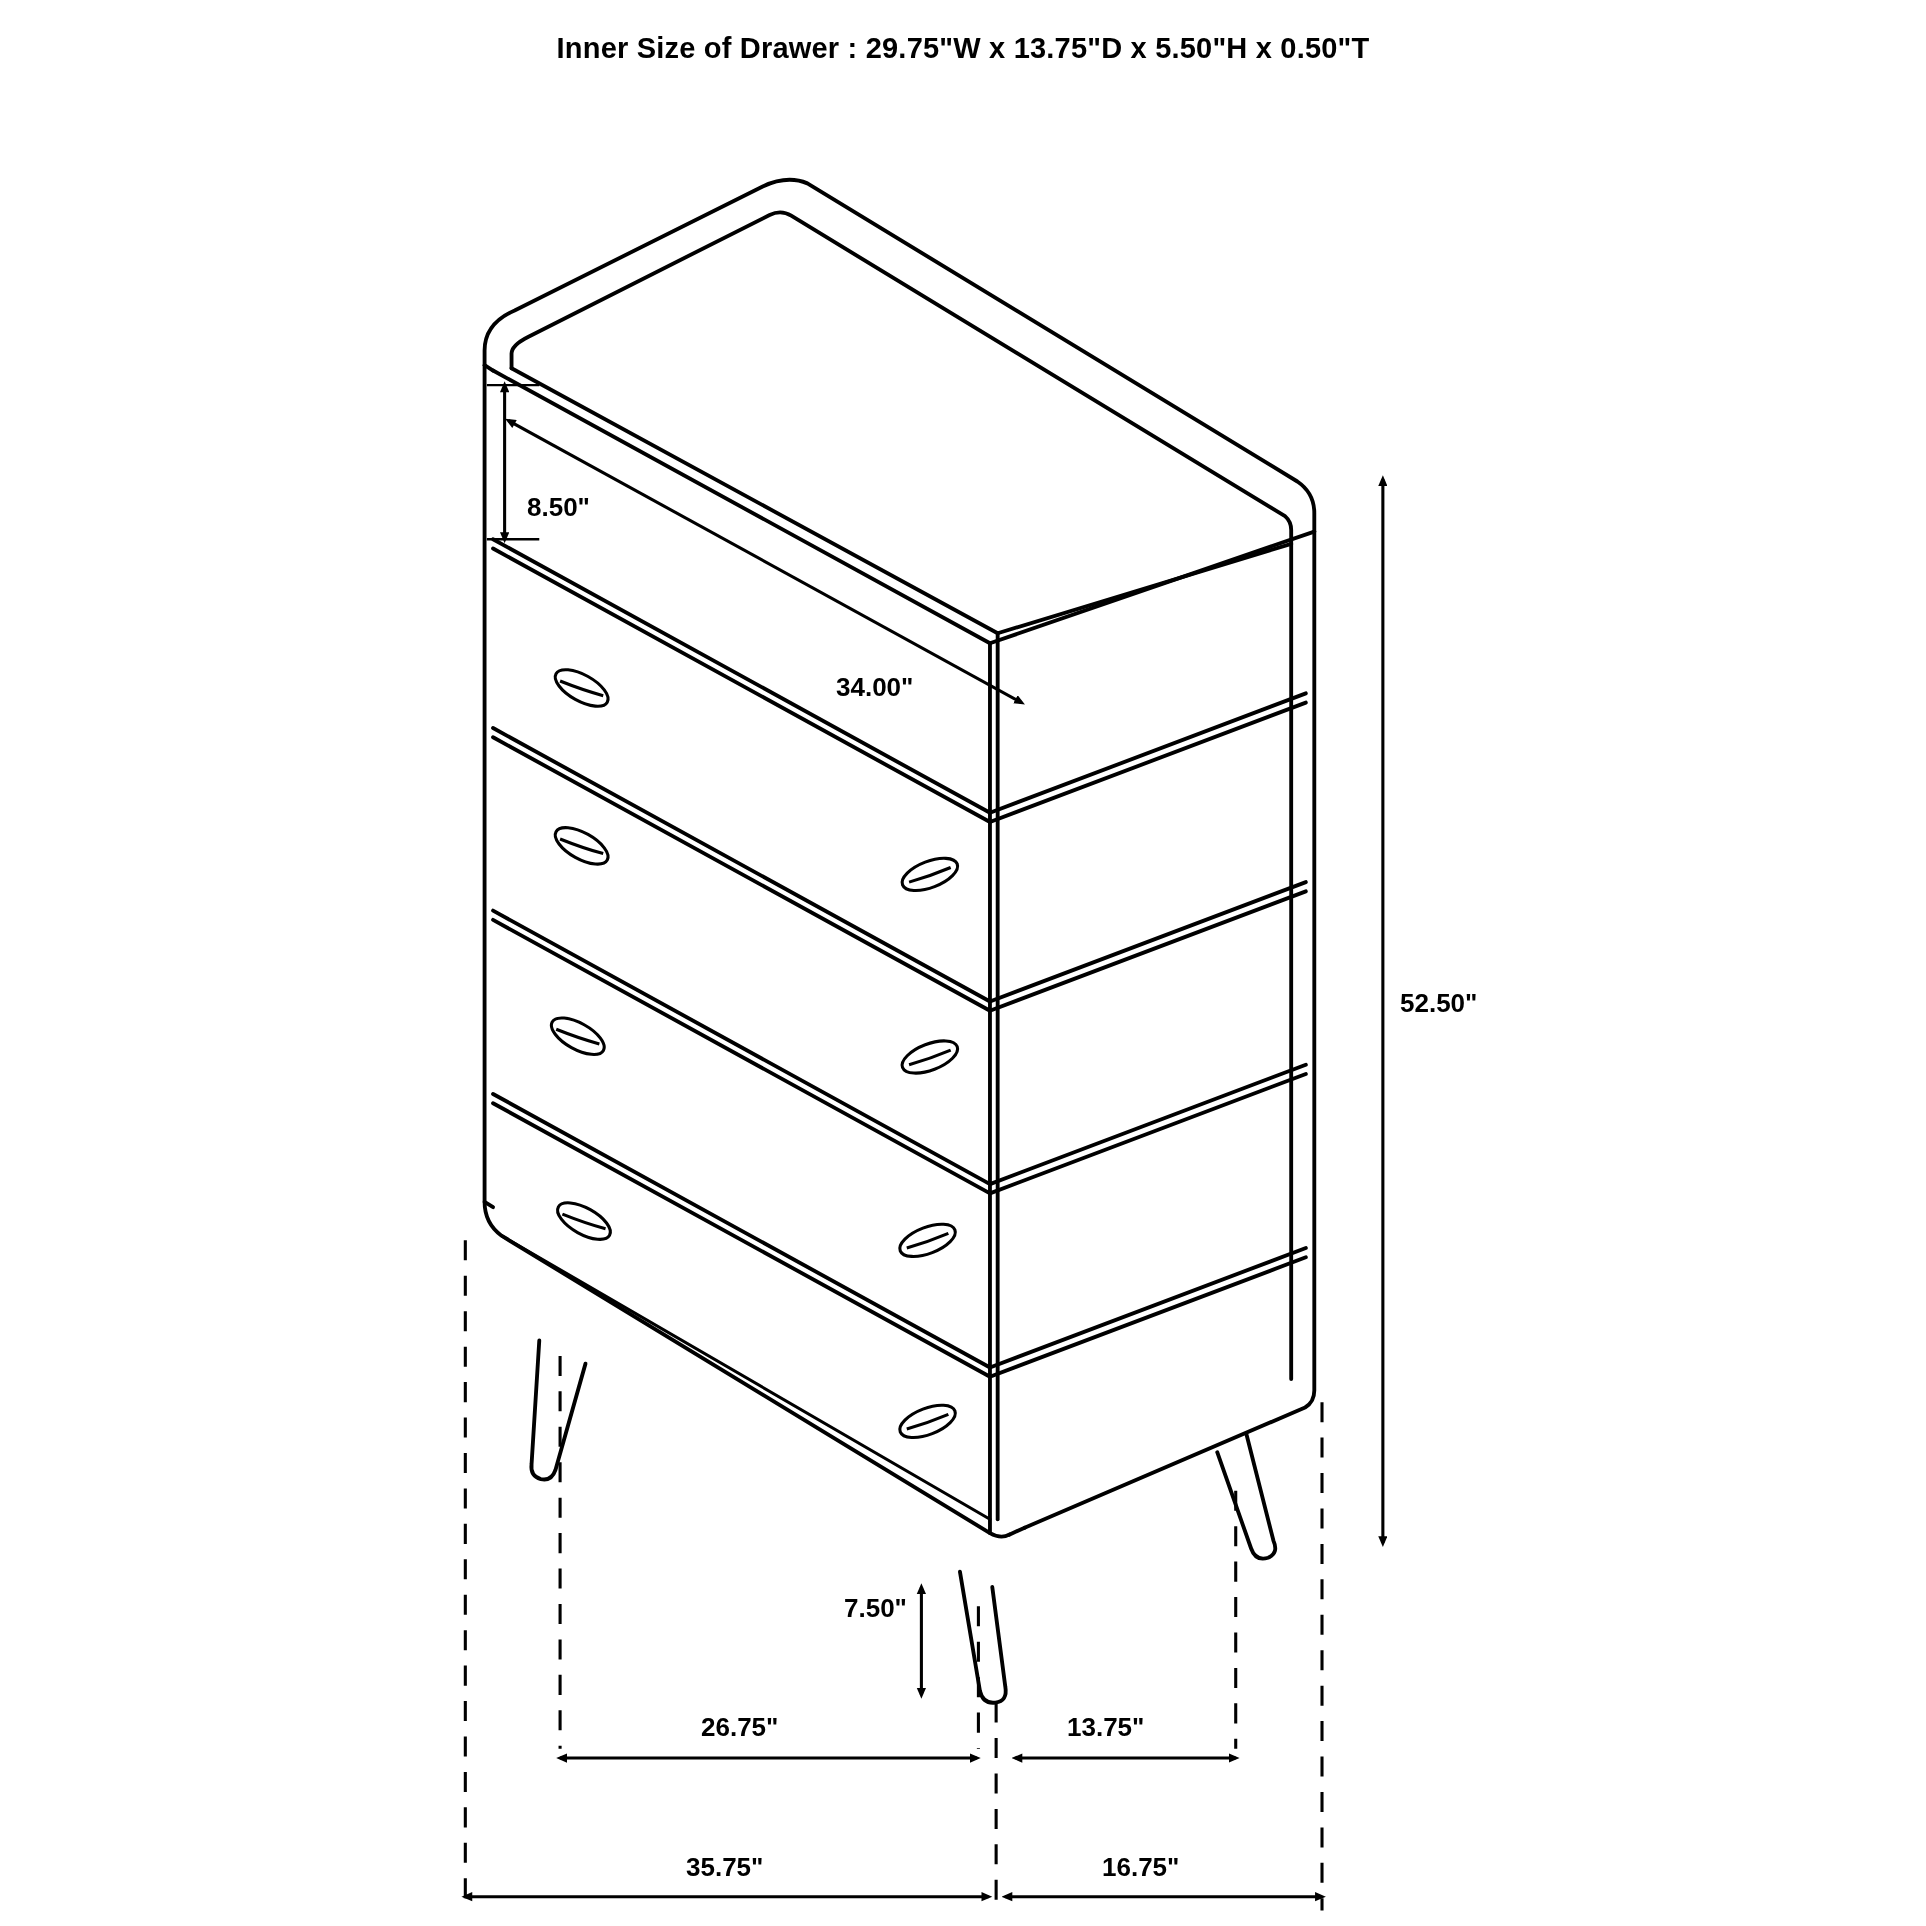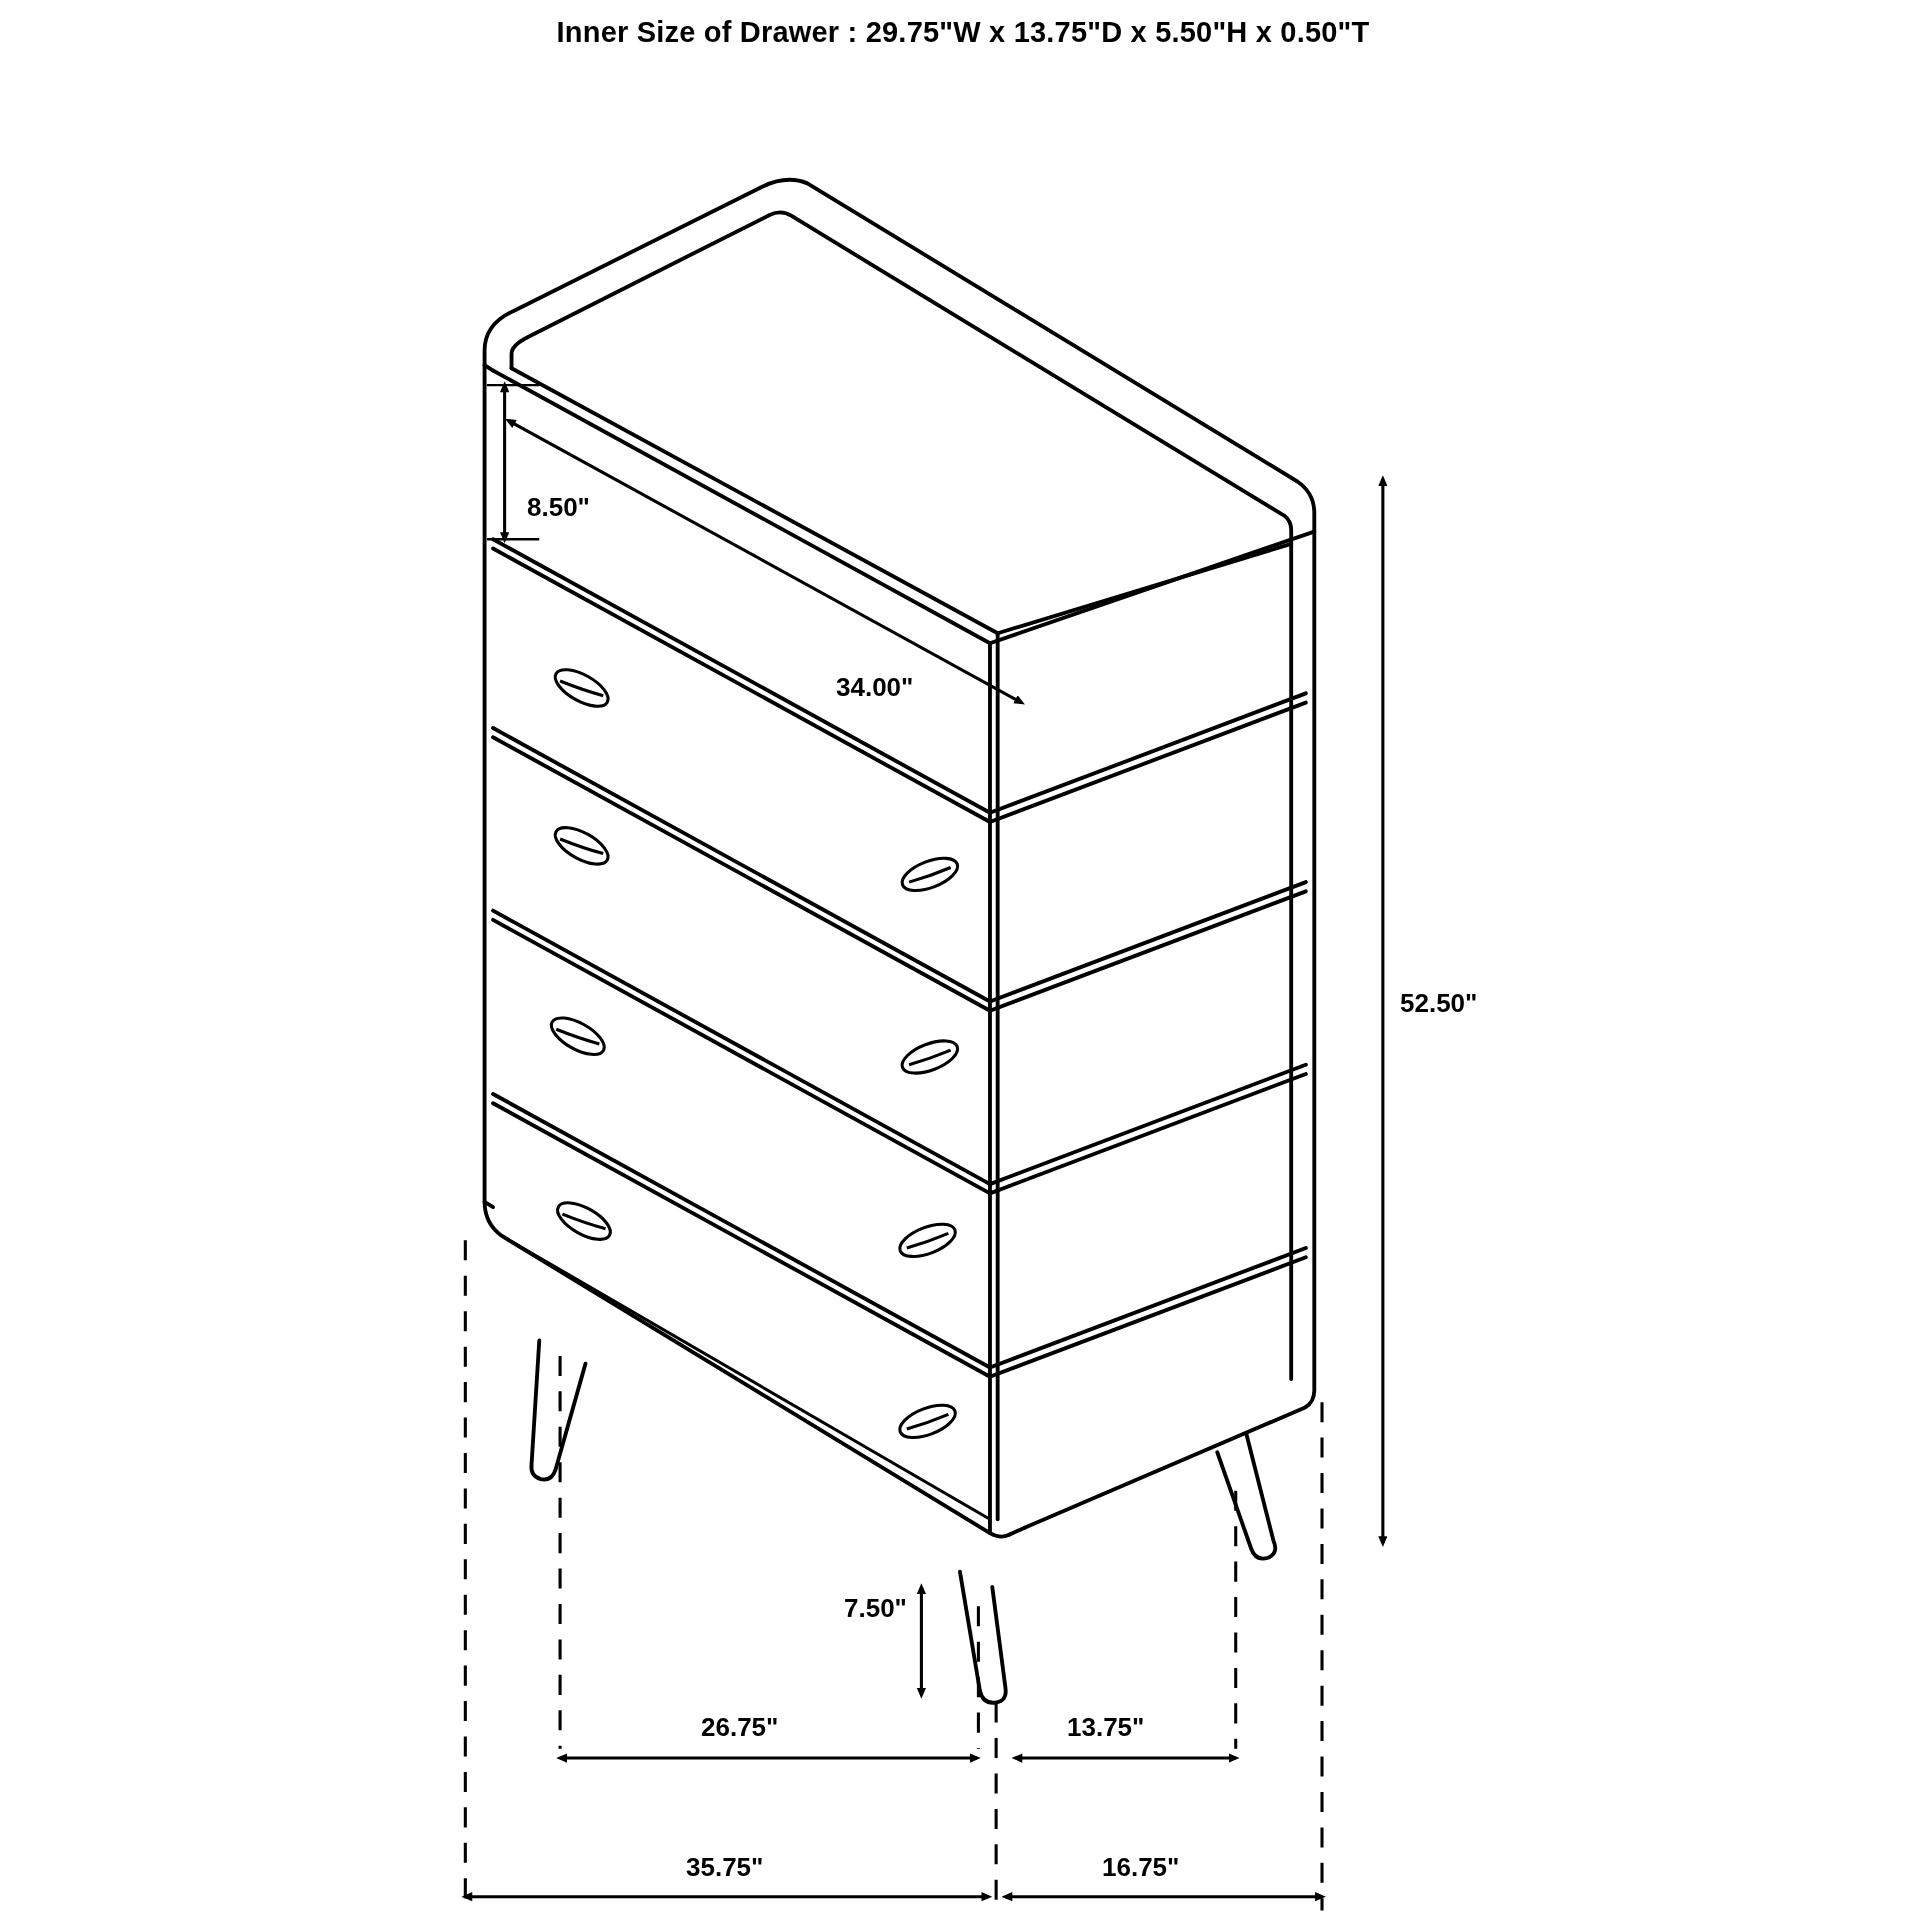"Inner Size of Drawer :" .title { top: 16px -> 32px }
